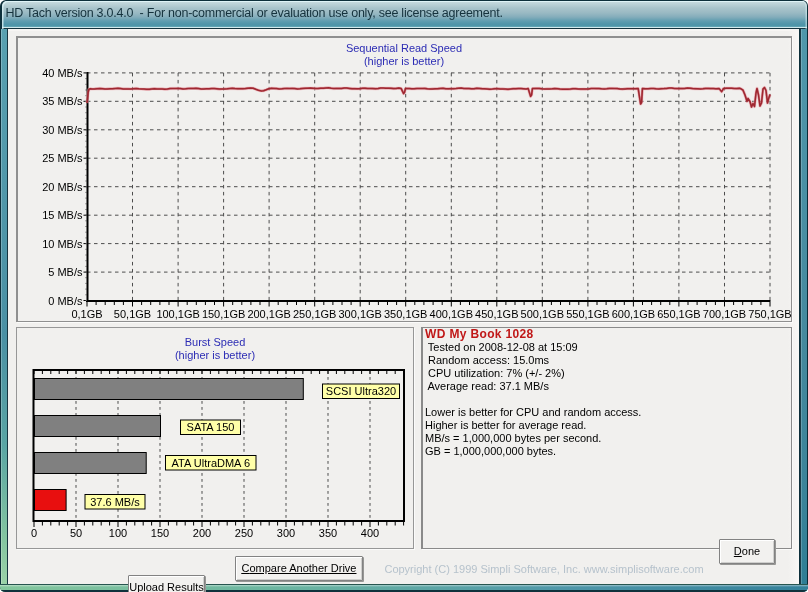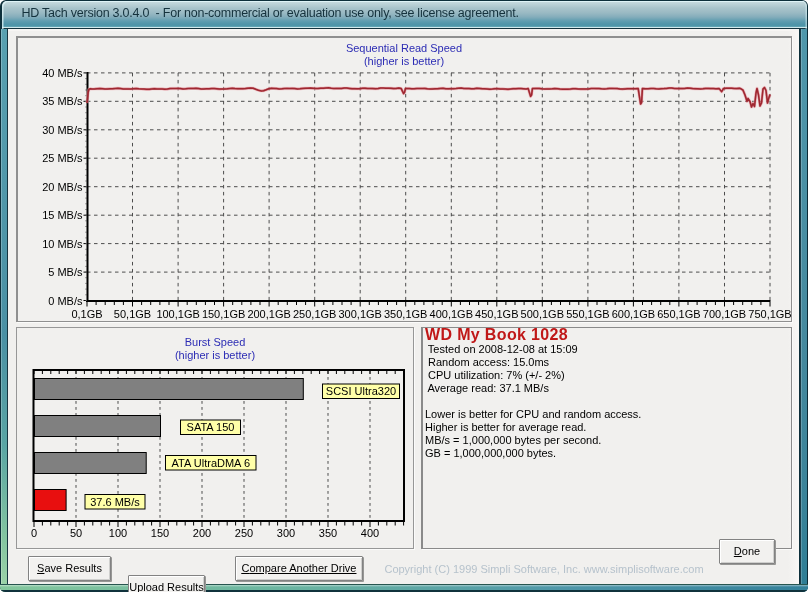"HD Tach version 3.0.4.0 -" .tbar { padding-left: 20px -> 4px }
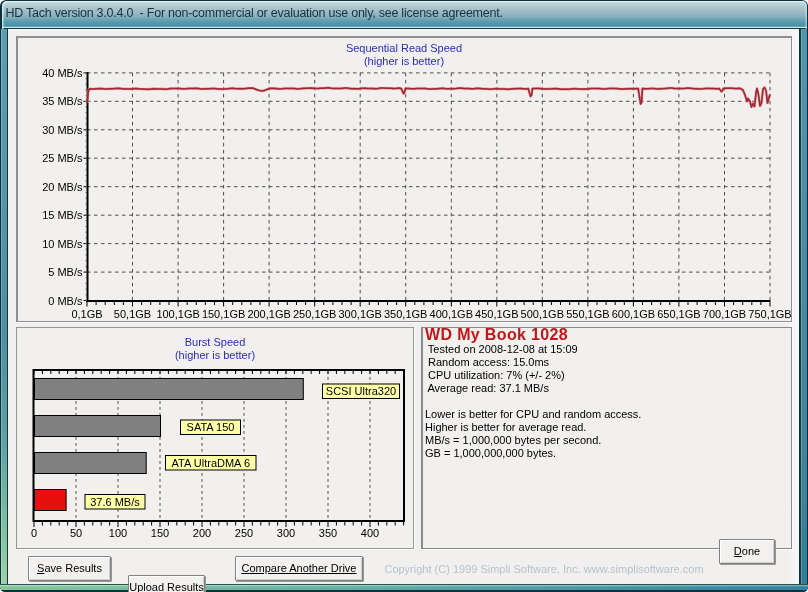"WD My Book 1028" .info .hd { font-size: 16px -> 12px }
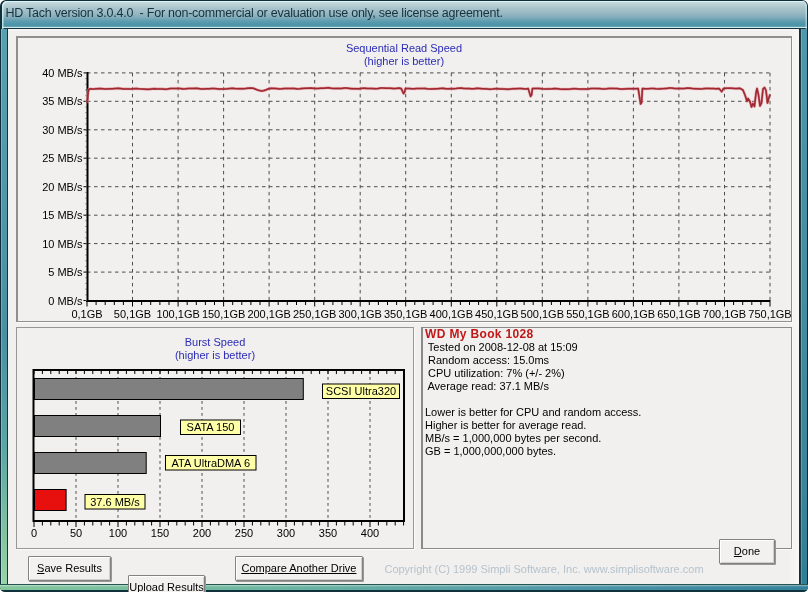"Save Results" div.btn { html: <div><u>S</u>ave Results</div> -> none }
